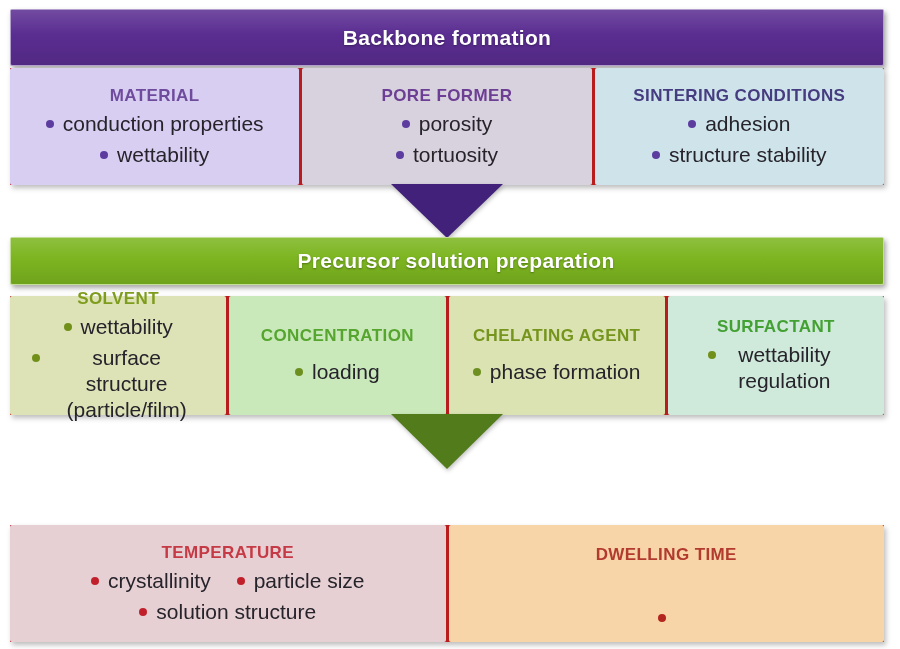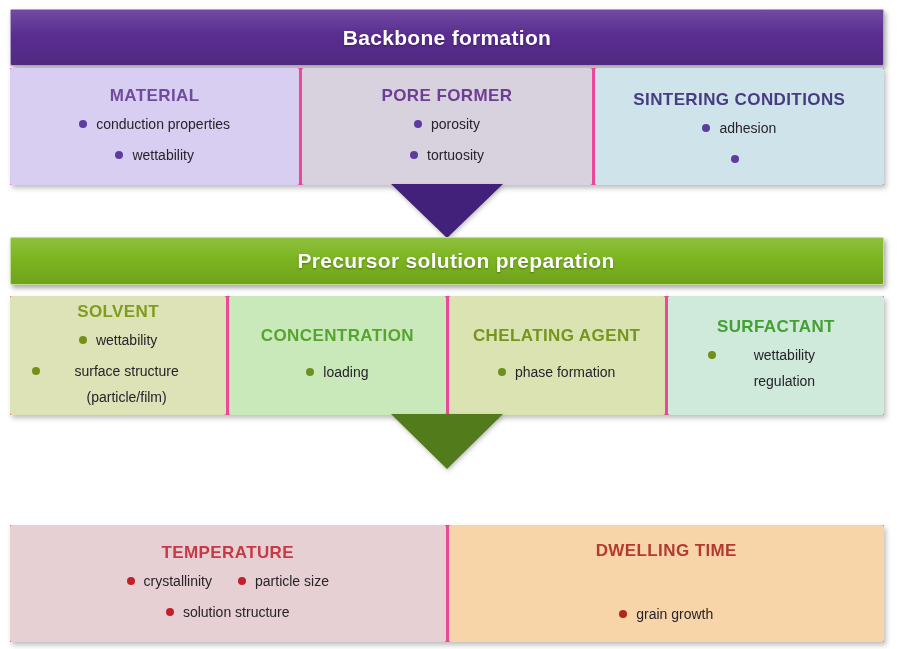"MATERIAL" .row { background: #ec4899 -> #b91c1c }
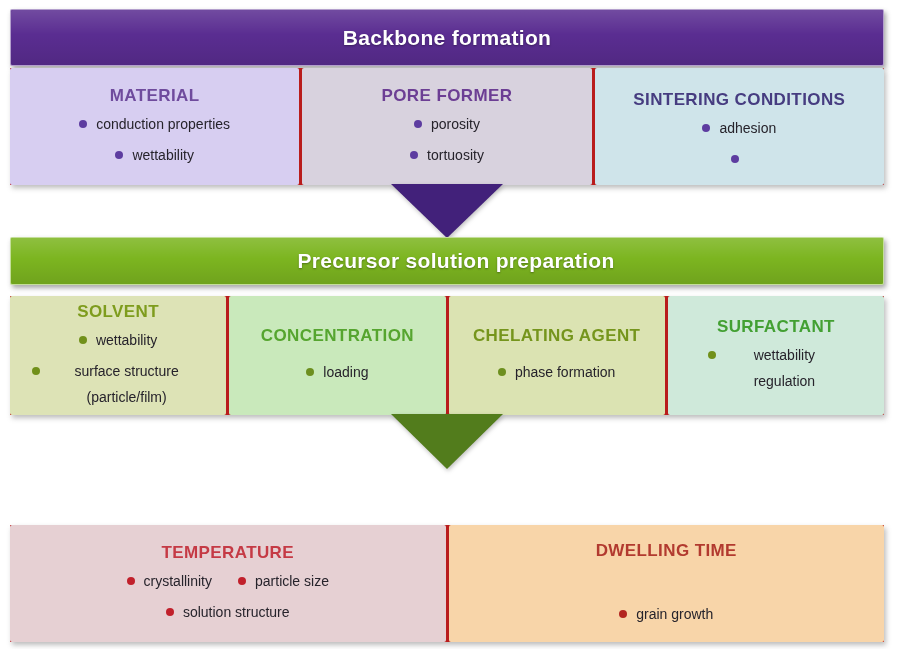"conduction properties" .item-text { font-size: 14px -> 21px }
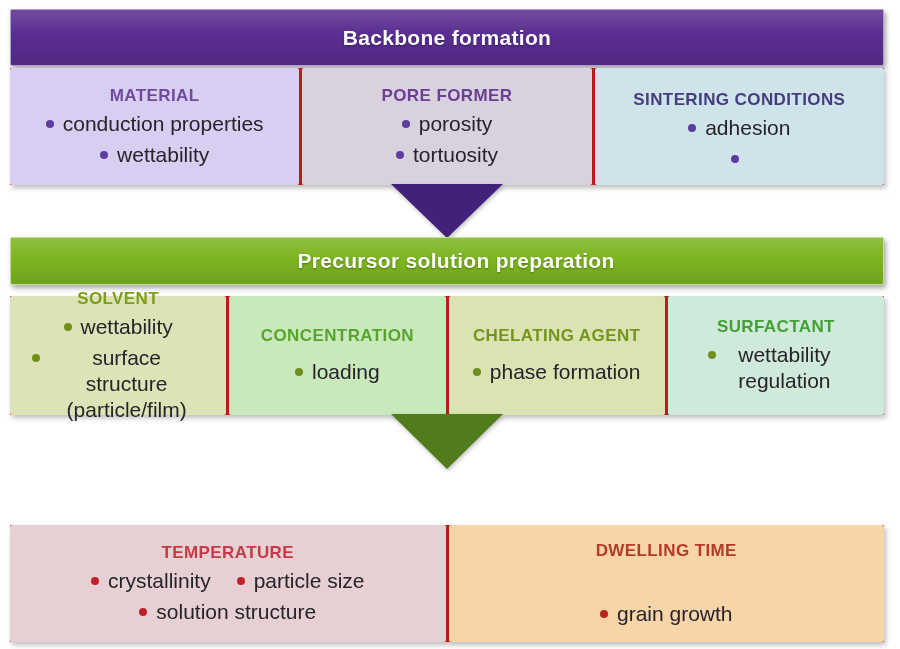"structure stability" span.item-text { html: none -> <span>structure stability</span> }
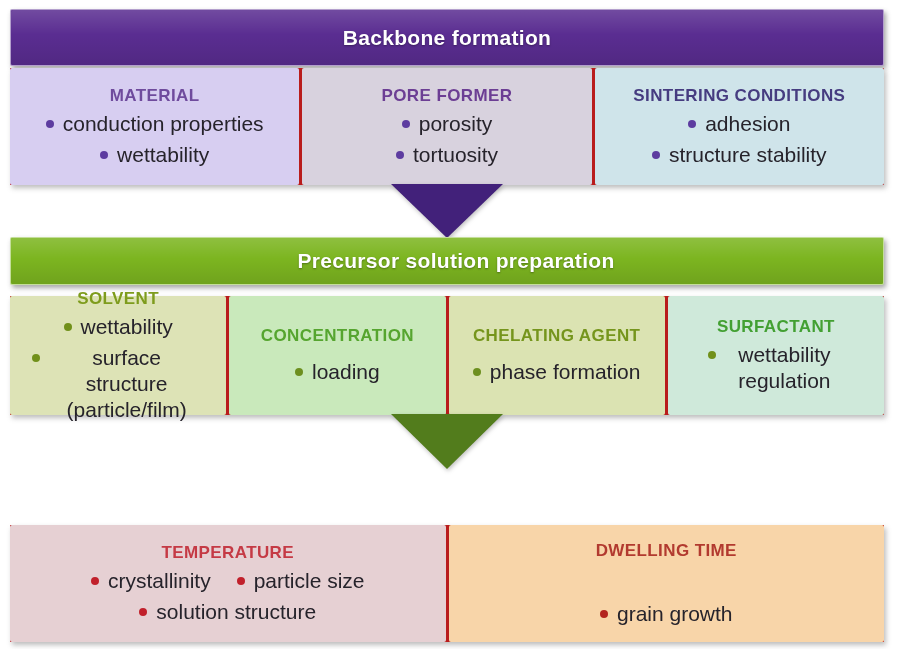"grain growth" span.item-text { html: <span>grain growth</span> -> none }
